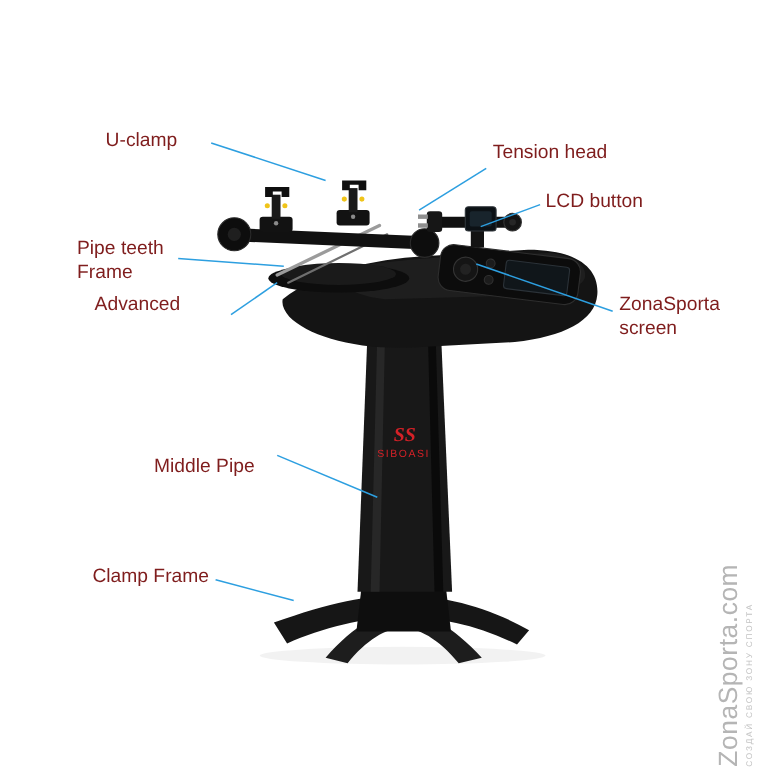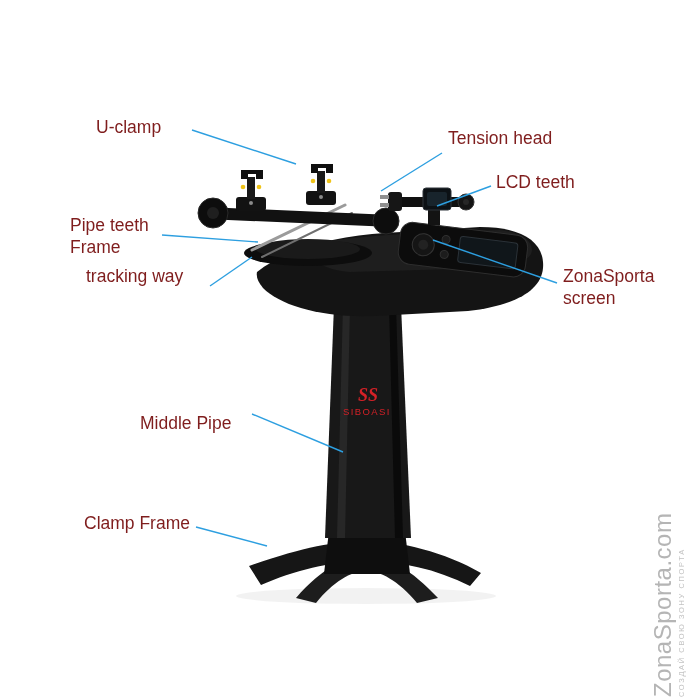"LCD teeth" div.label { text: teeth -> button }
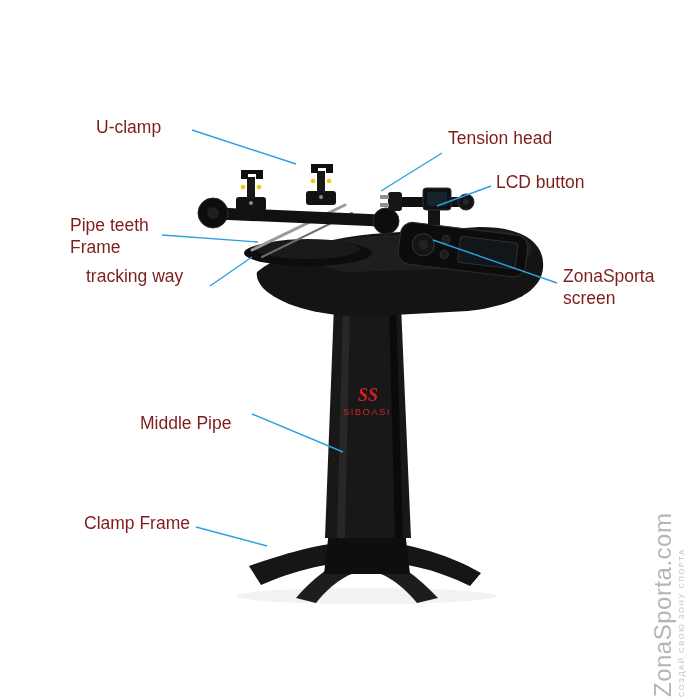"Advanced" div { html: none -> <div>Advanced</div> }
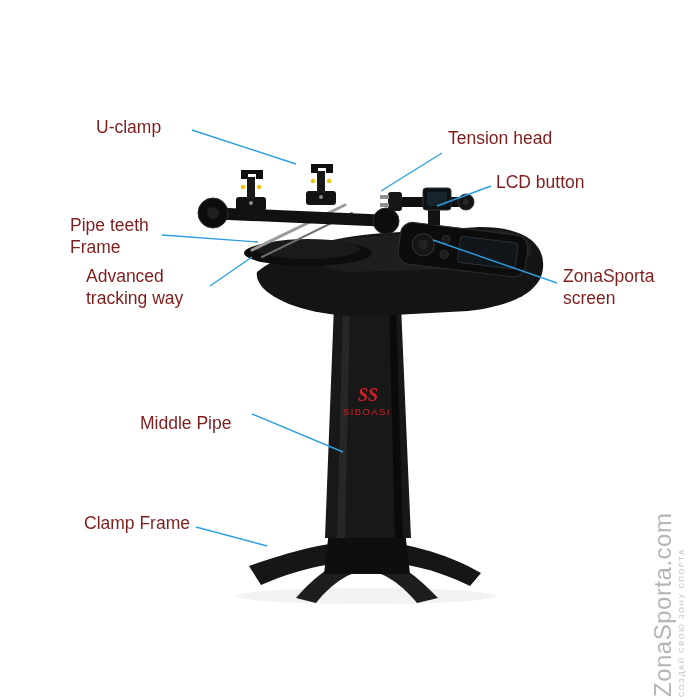"tracking way" div { html: <div>tracking way</div> -> none }
